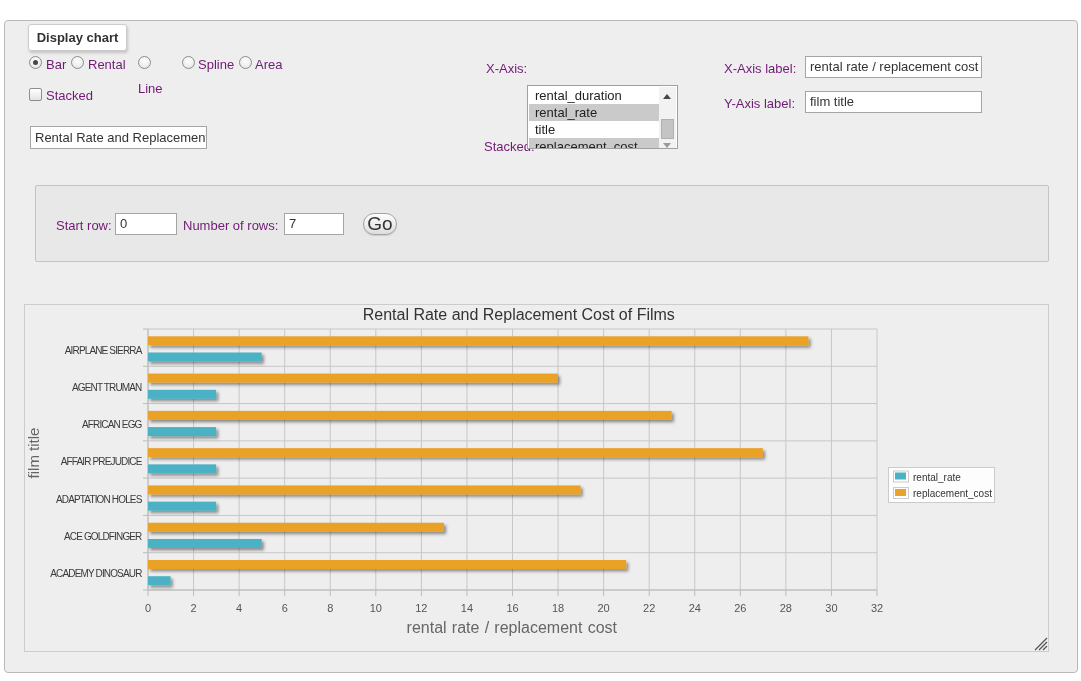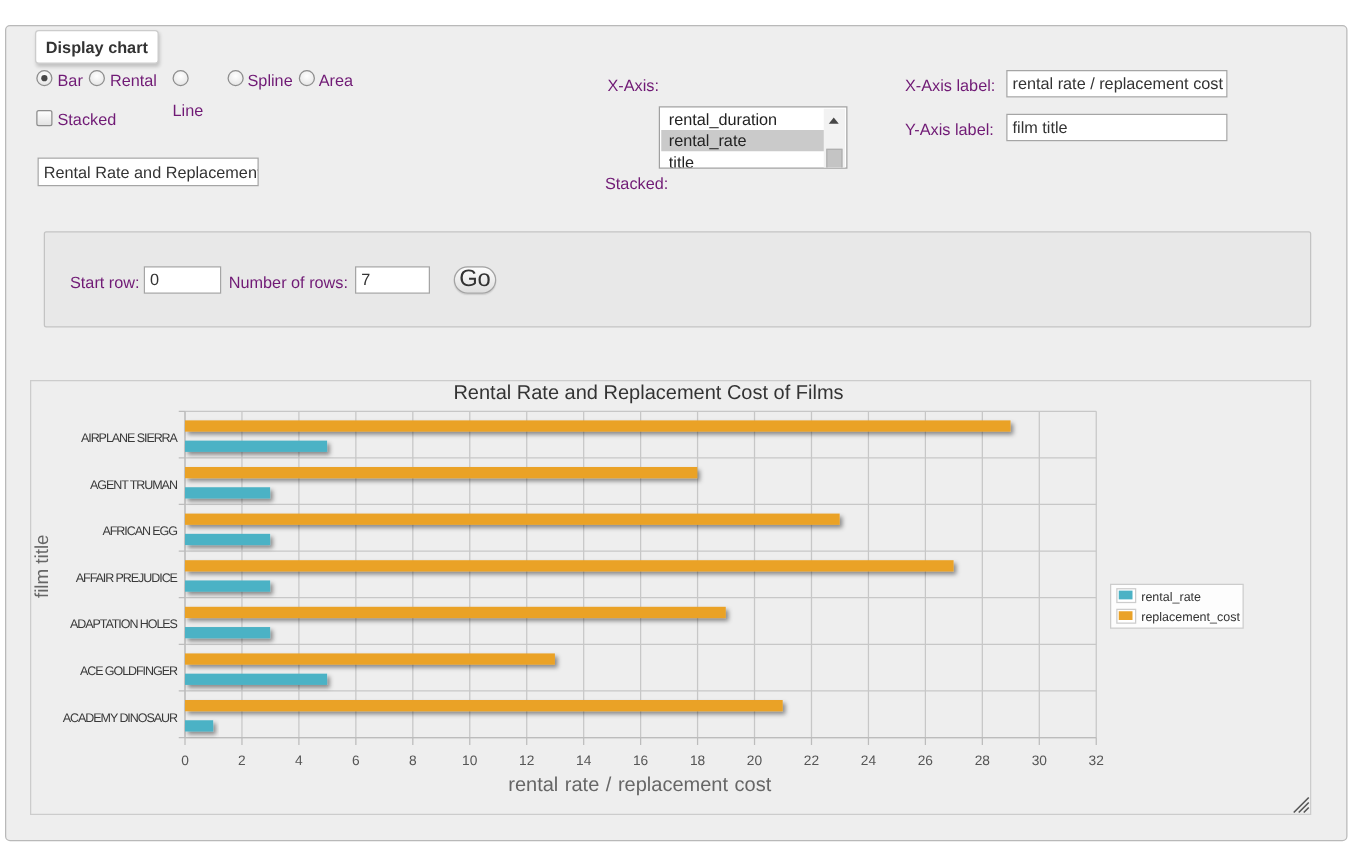"rental_duration" .mlist { height: 50px -> 64px }
